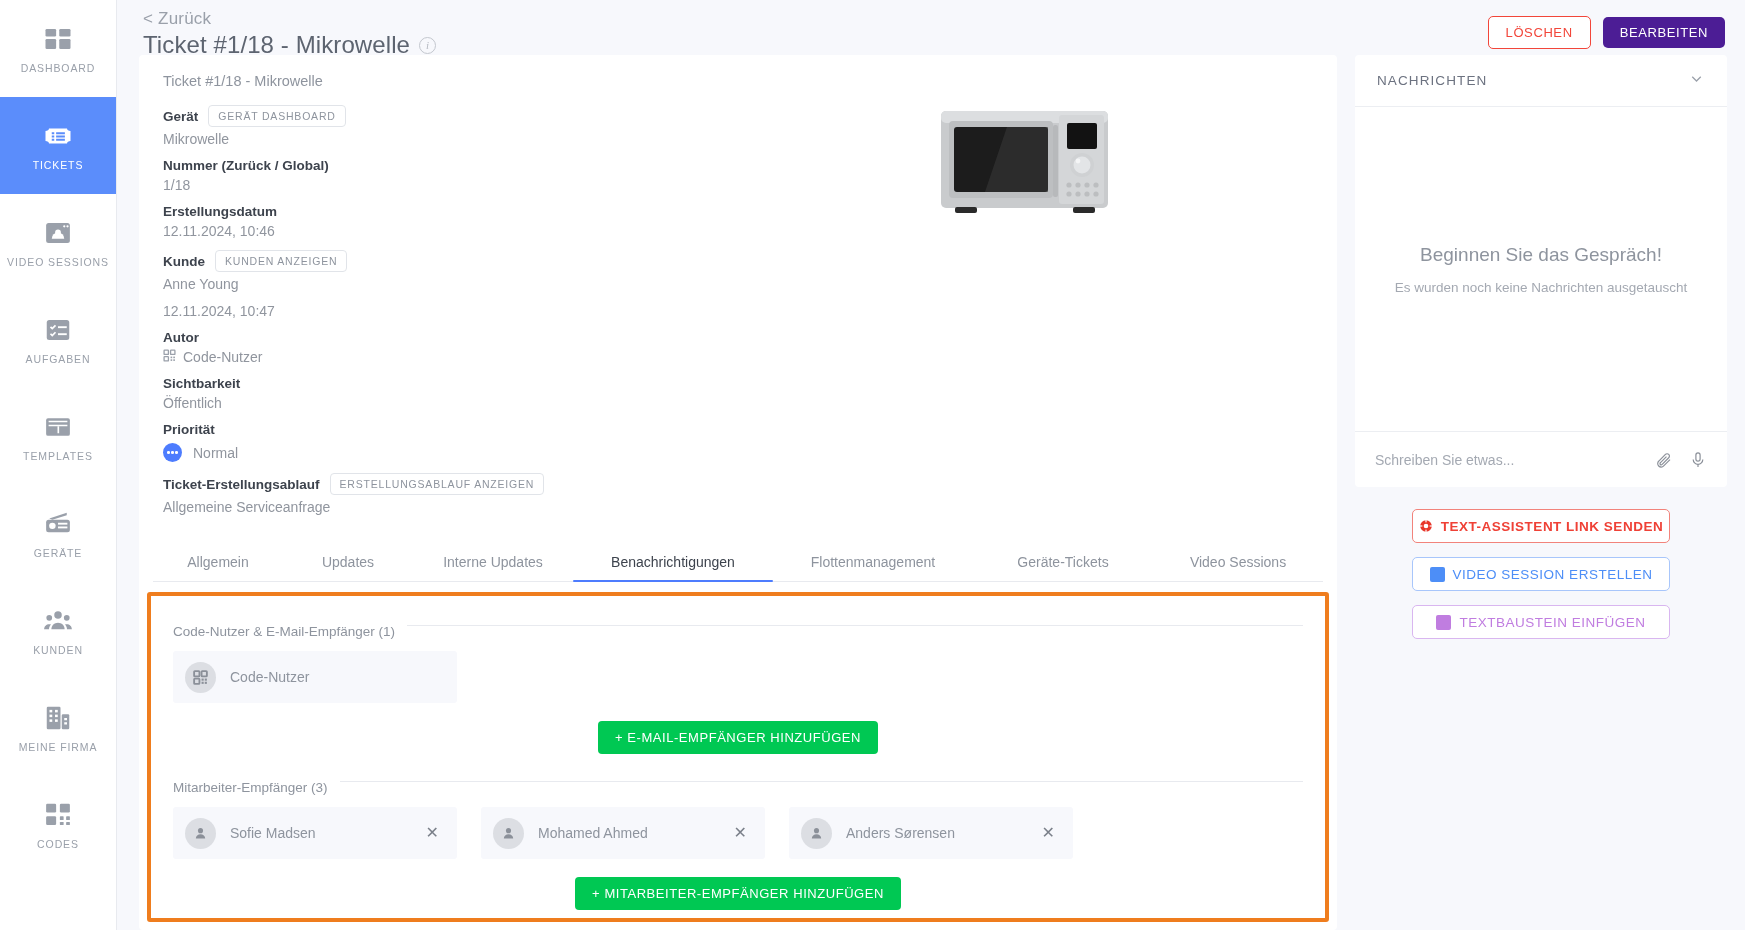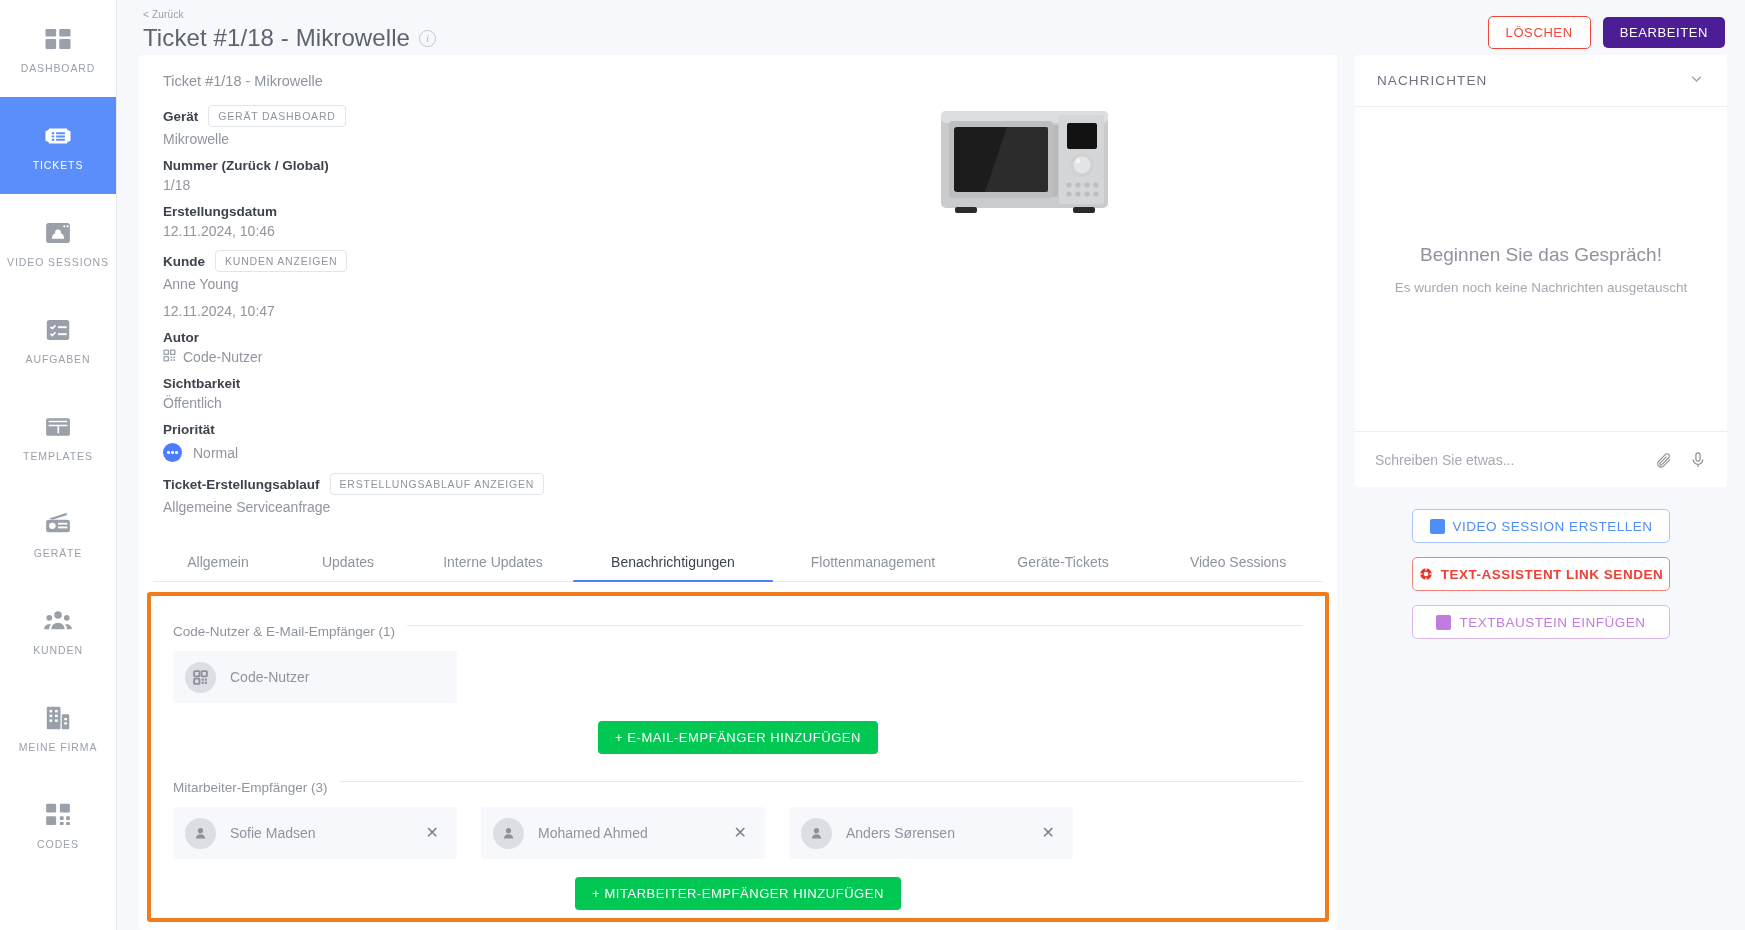"< Zurück" .back-link { font-size: 10px -> 17px }
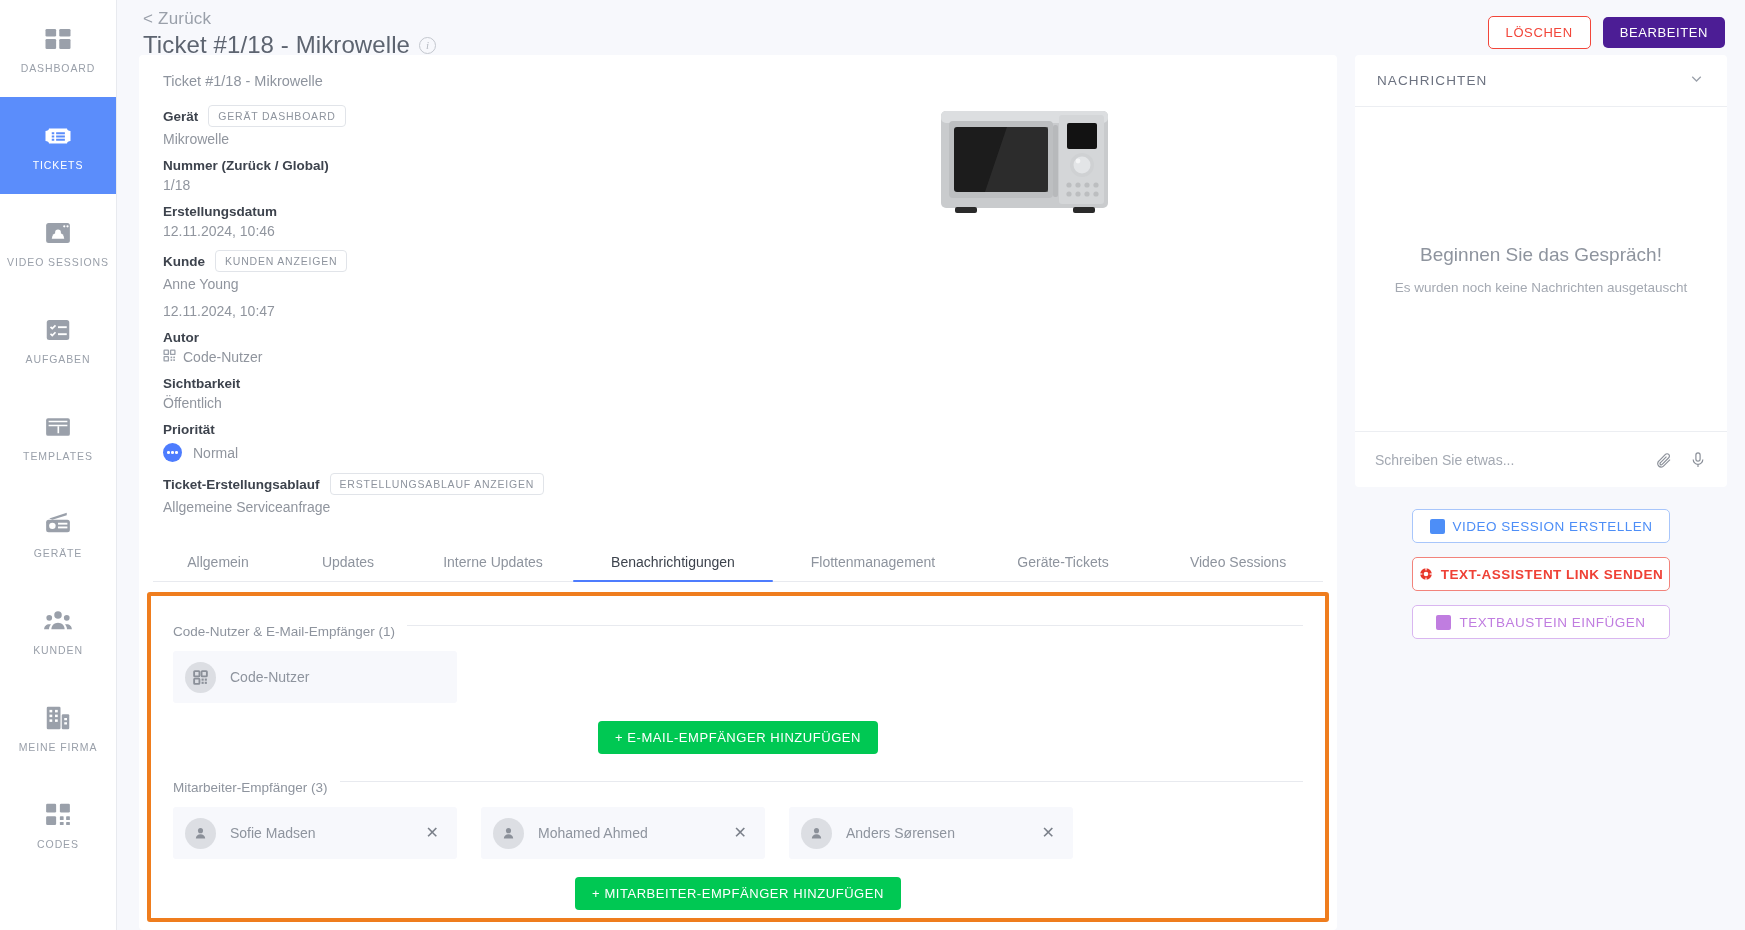"VIDEO SESSION ERSTELLEN" div.rbtn { order: before "TEXT-ASSISTENT LINK SENDEN" -> after "TEXT-ASSISTENT LINK SENDEN" }
